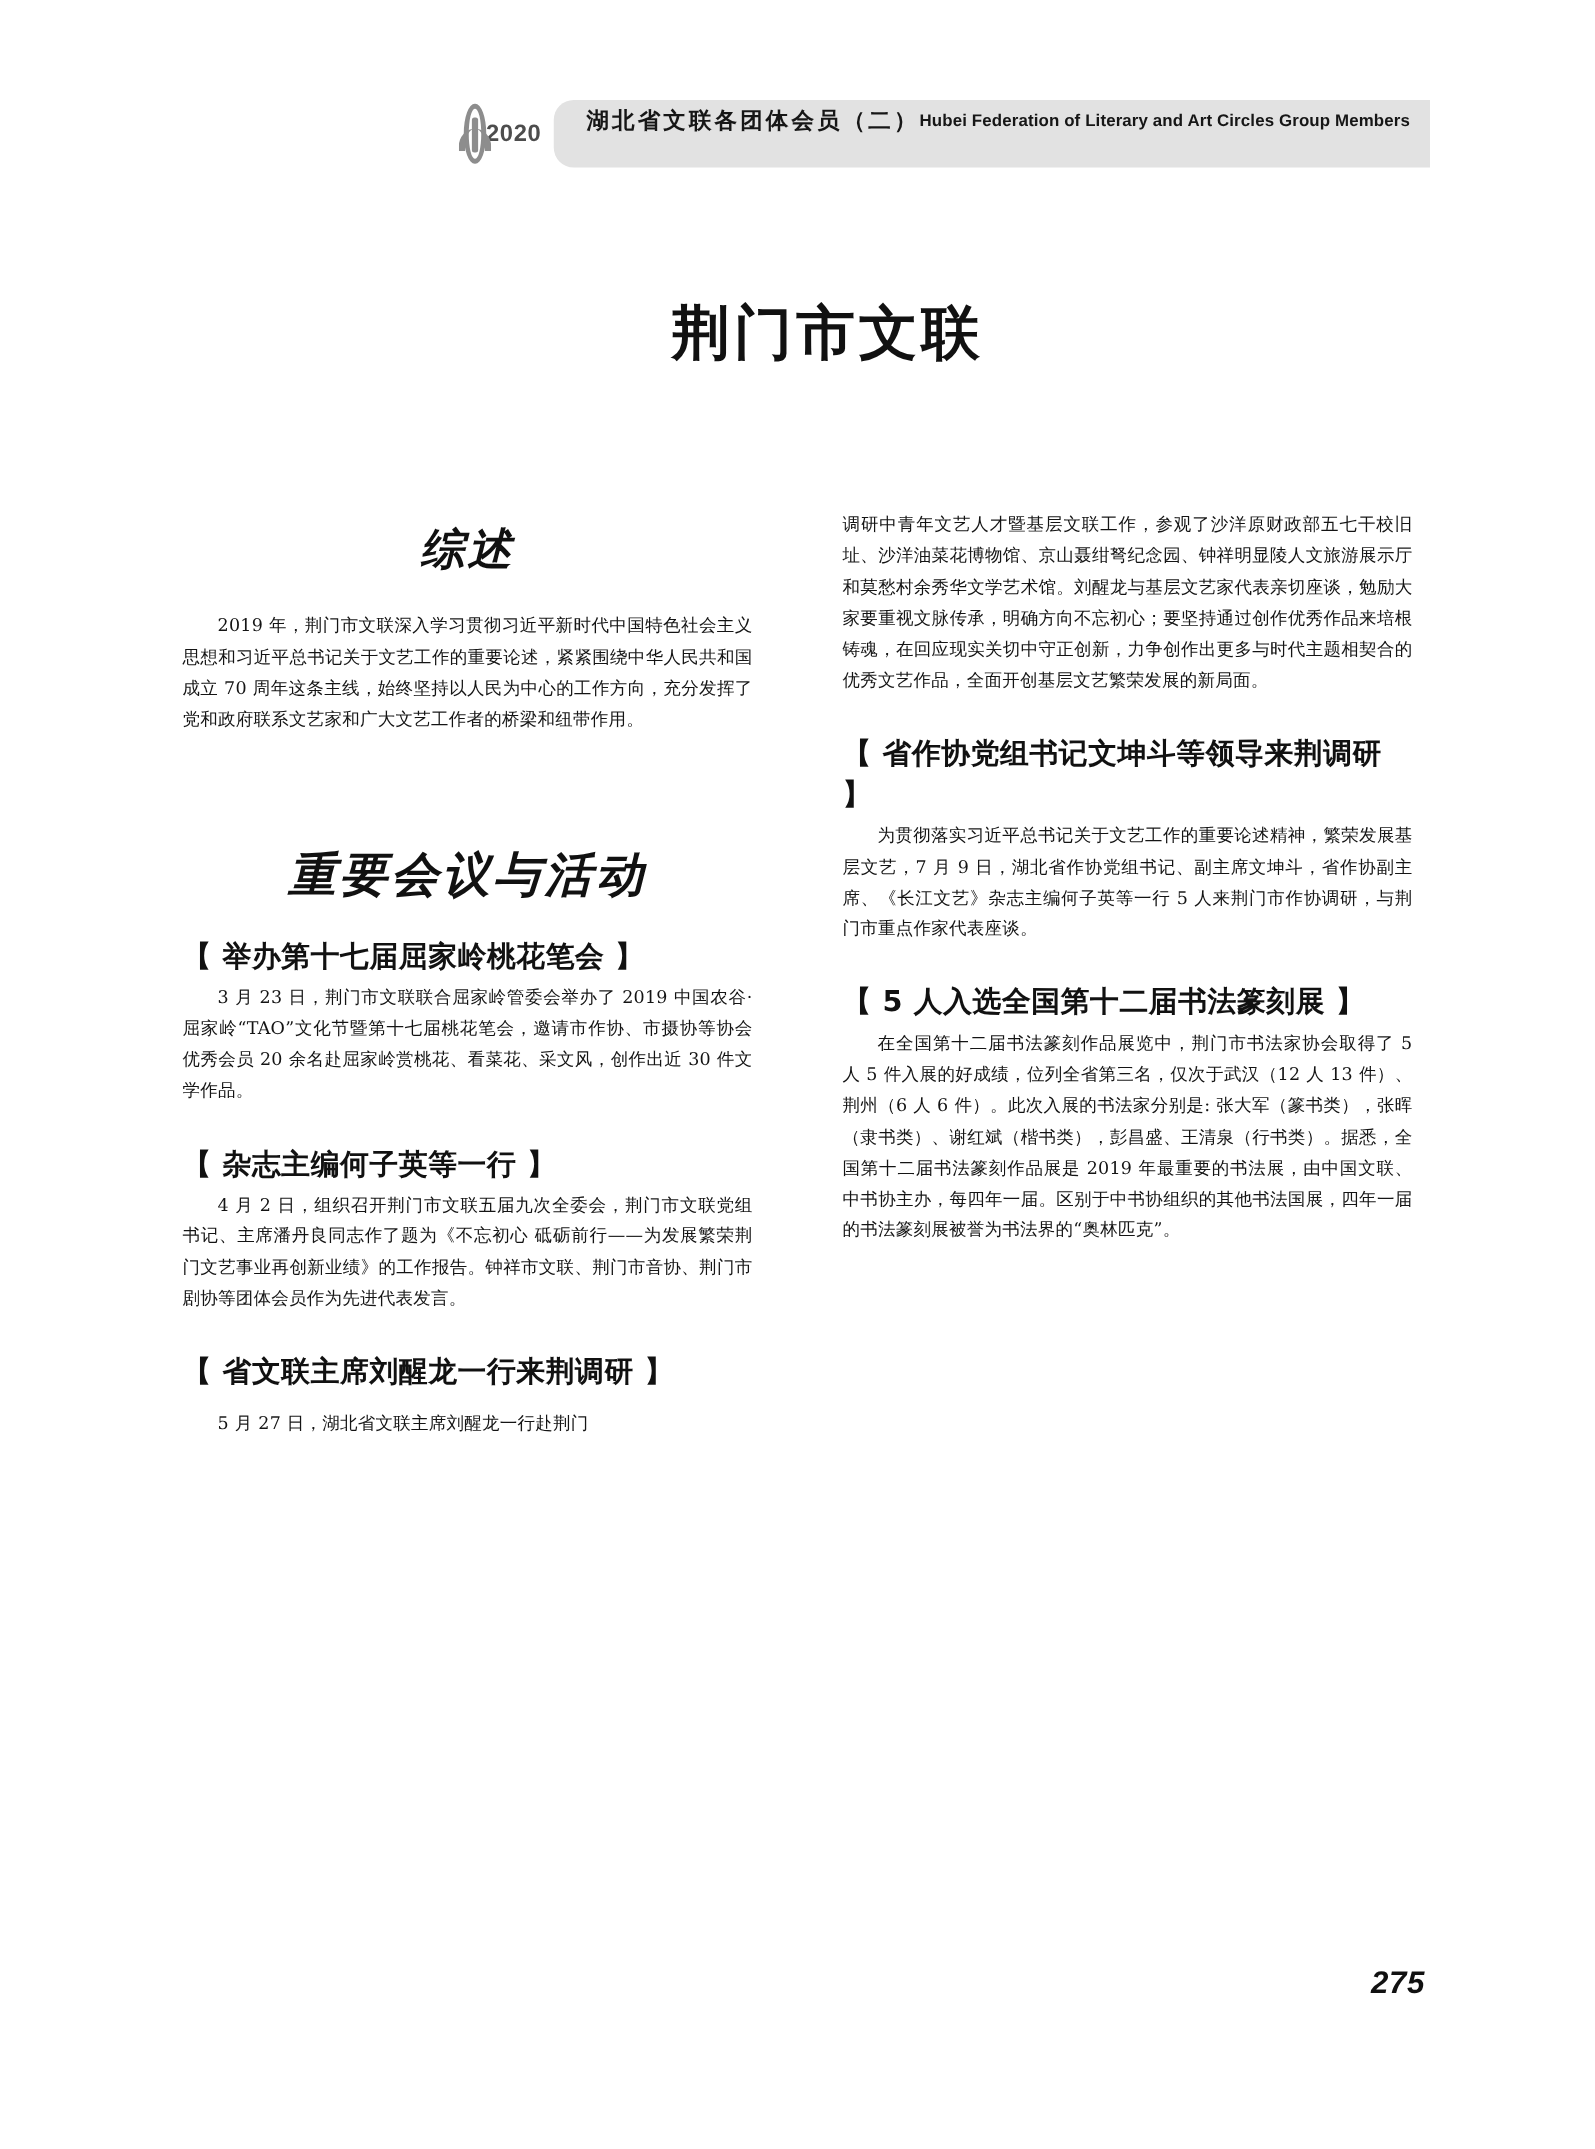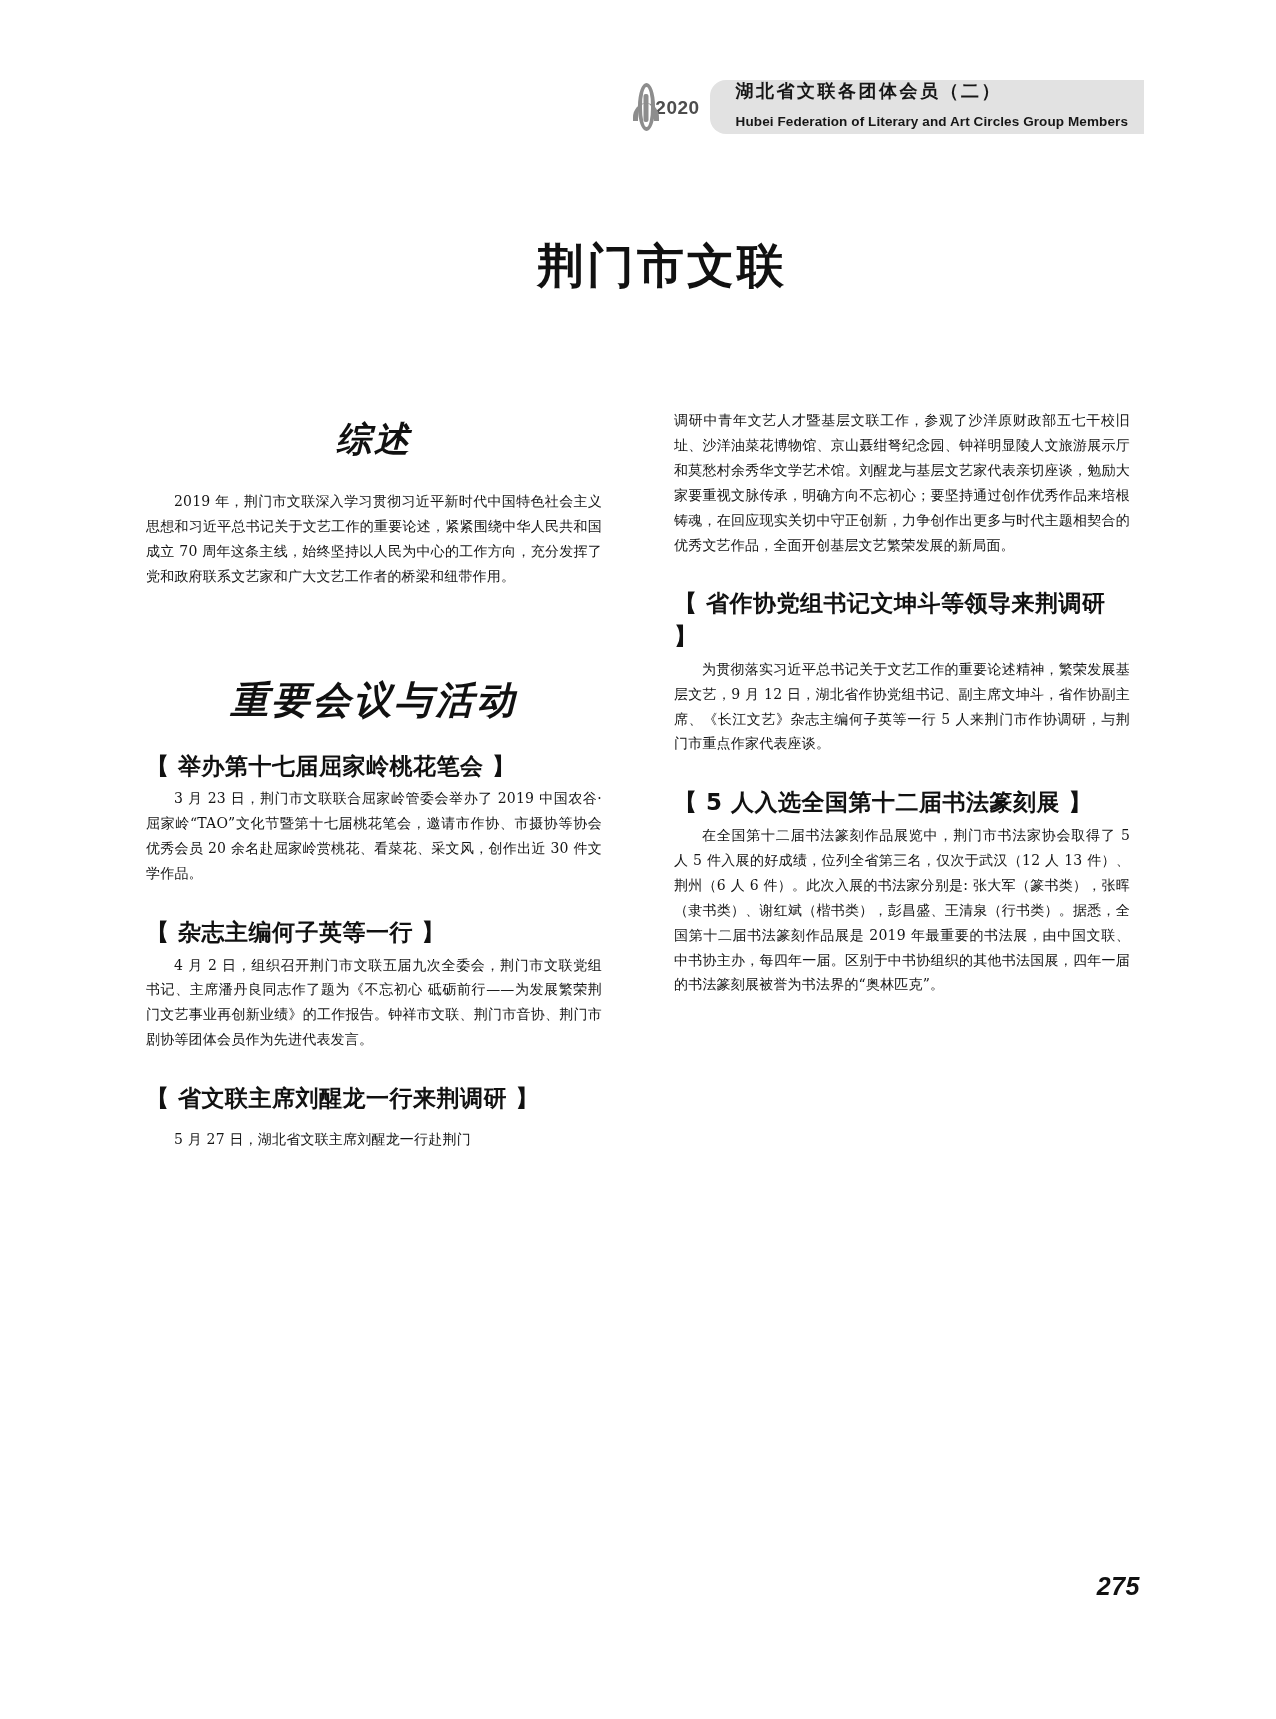"湖北省文联各团体会员（二）" .runhead-band { flex-direction: column -> none }
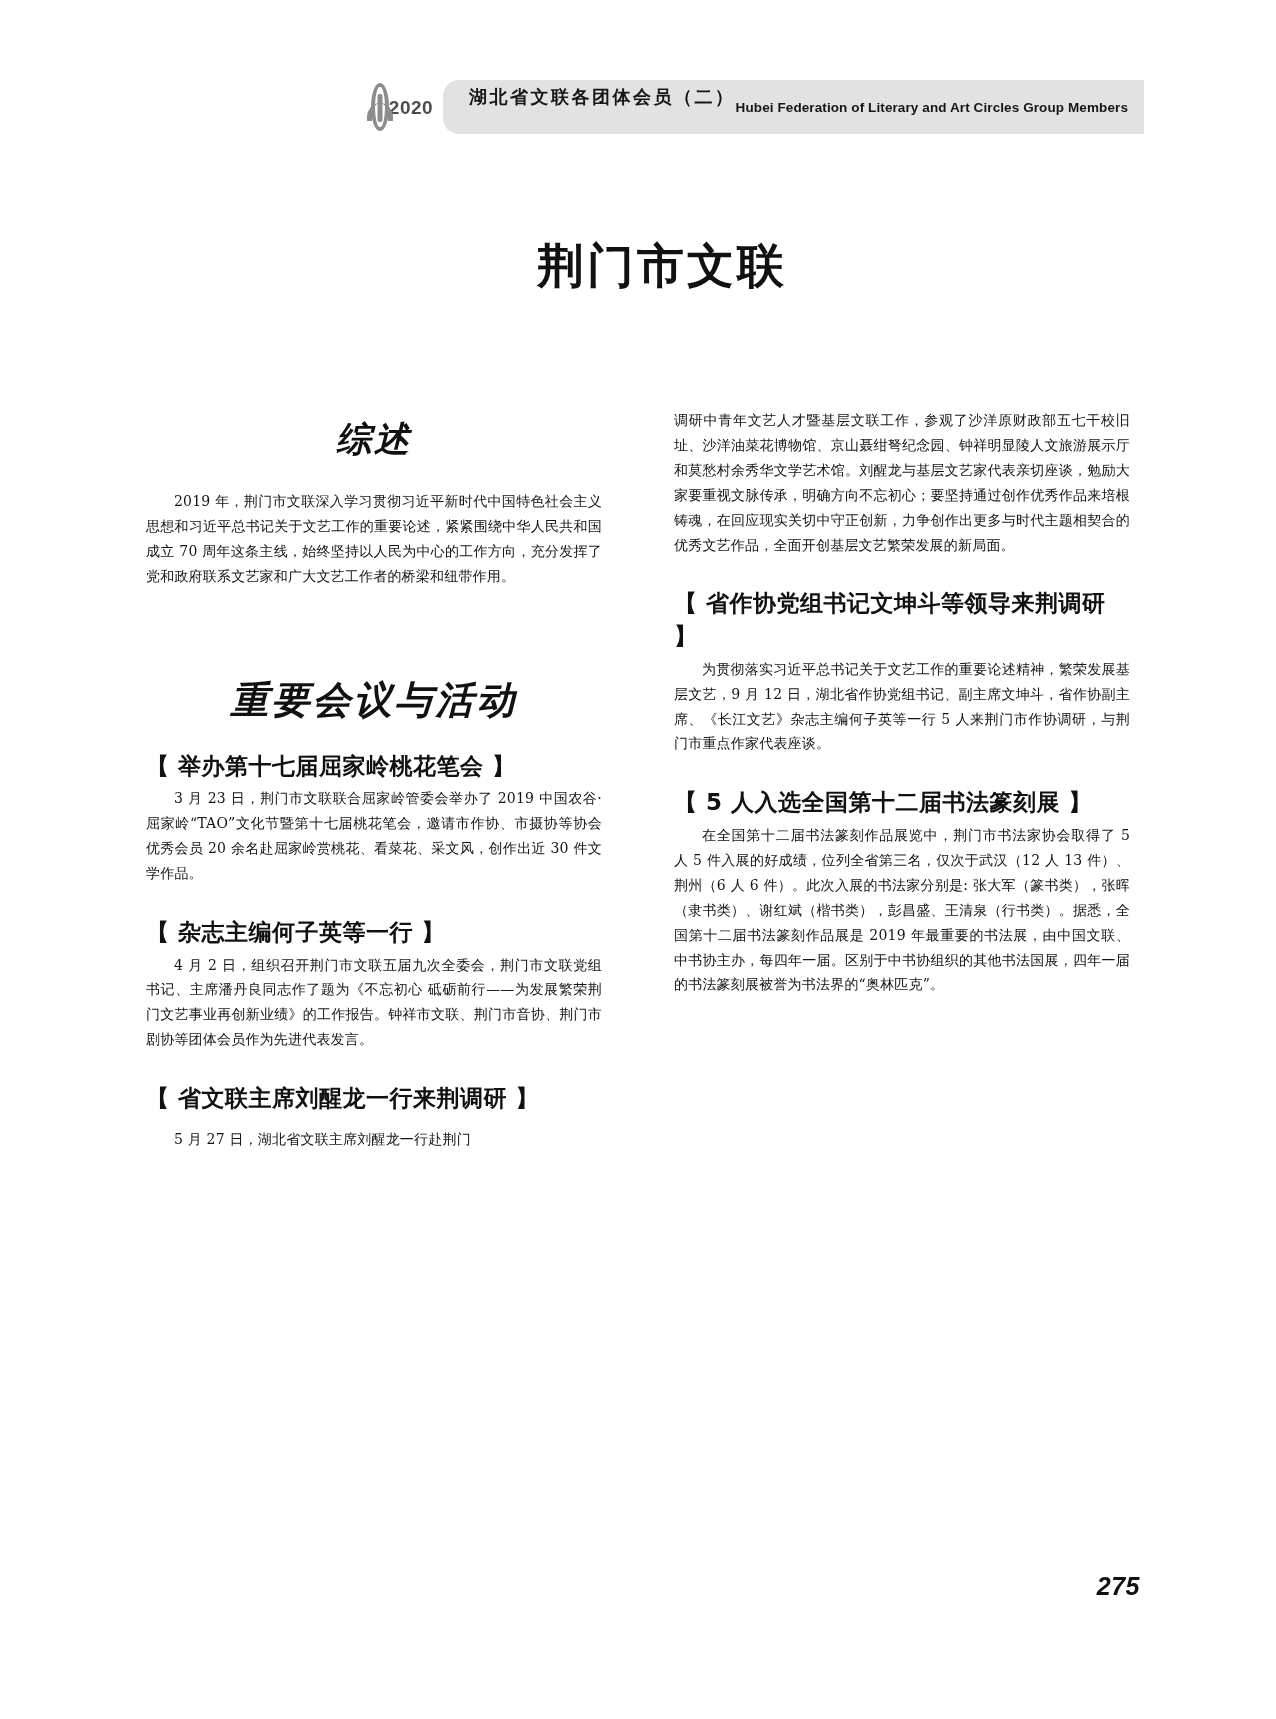"Hubei Federation of Literary and" .runhead-en { margin-top: 13px -> 2px }
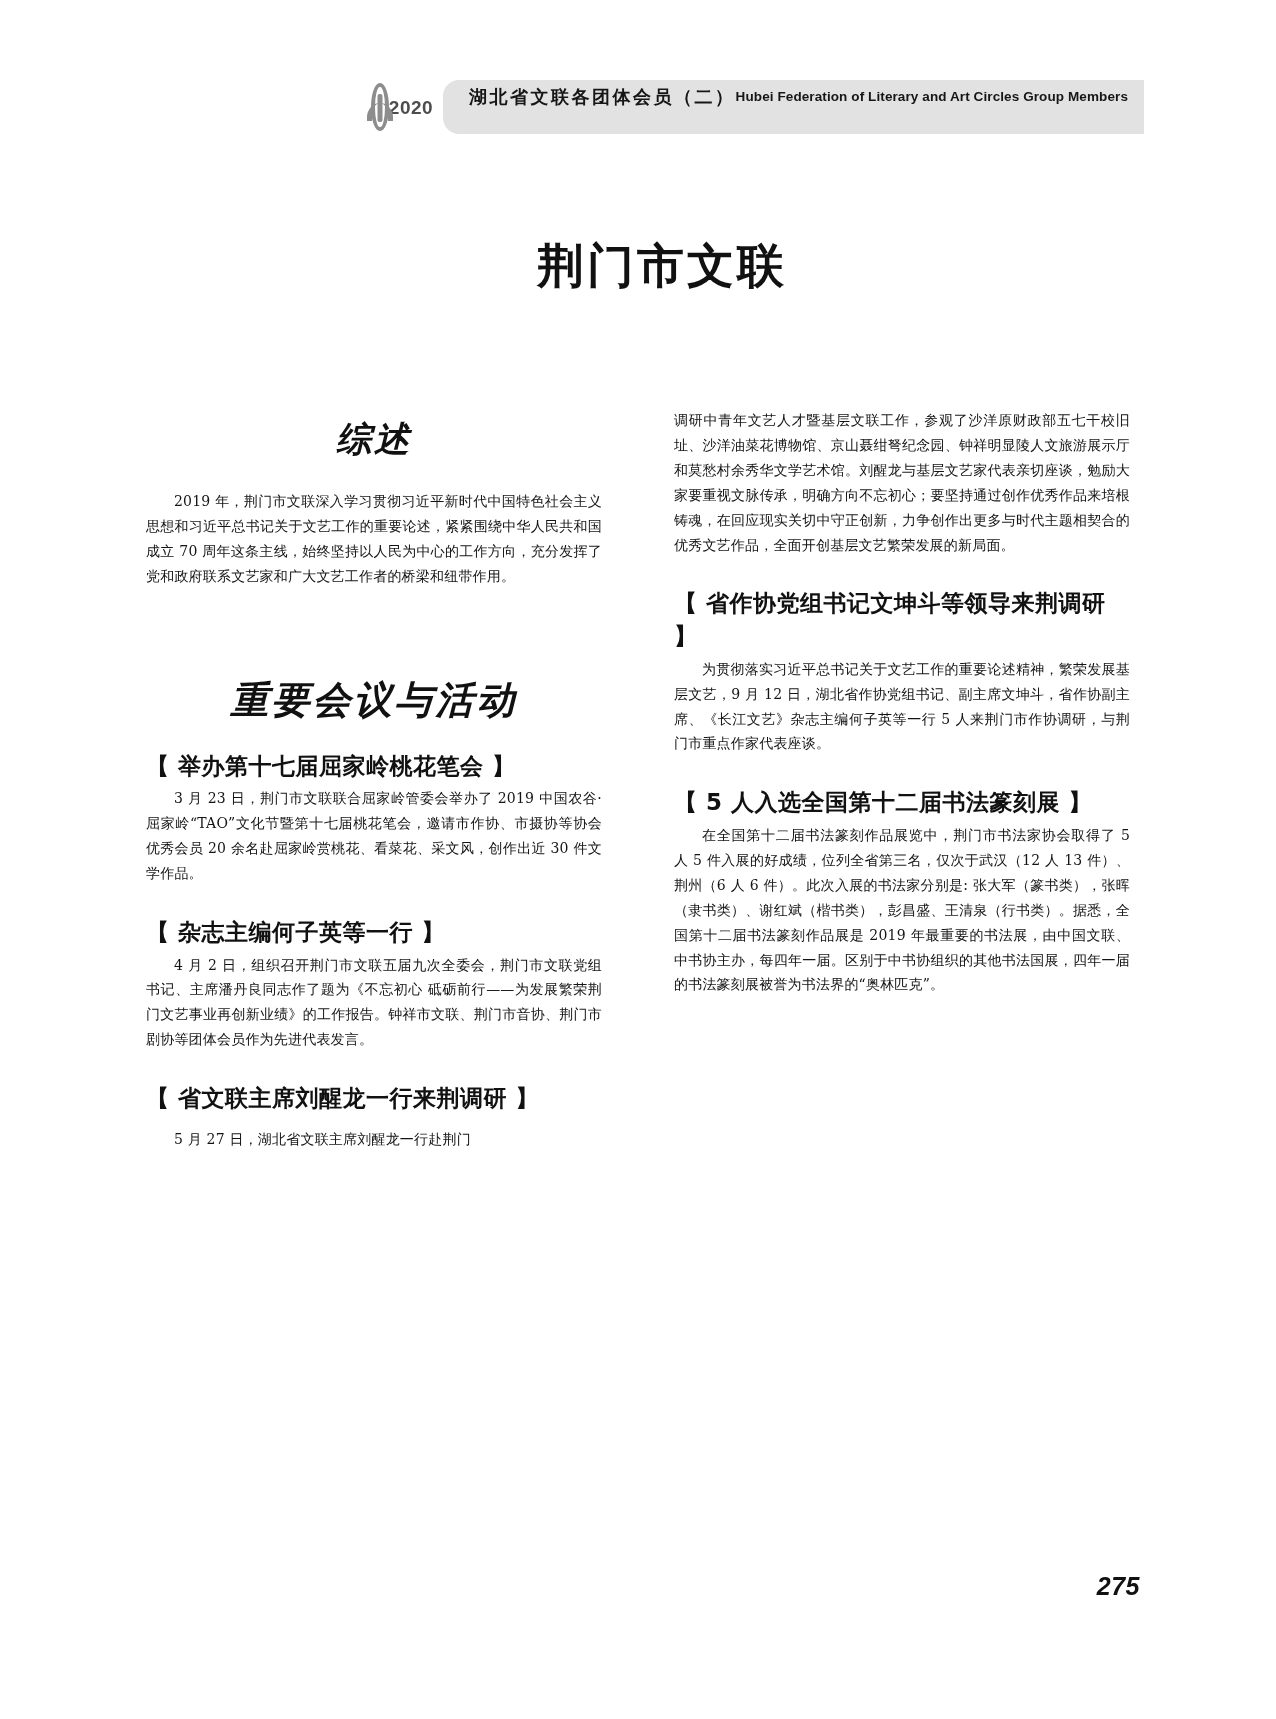"为贯彻落实习近平总书记关于文艺工作的重要论述精神，繁荣发展基层文艺，9 月 12" p.body { text: 9 月 12 -> 7 月 9 }
